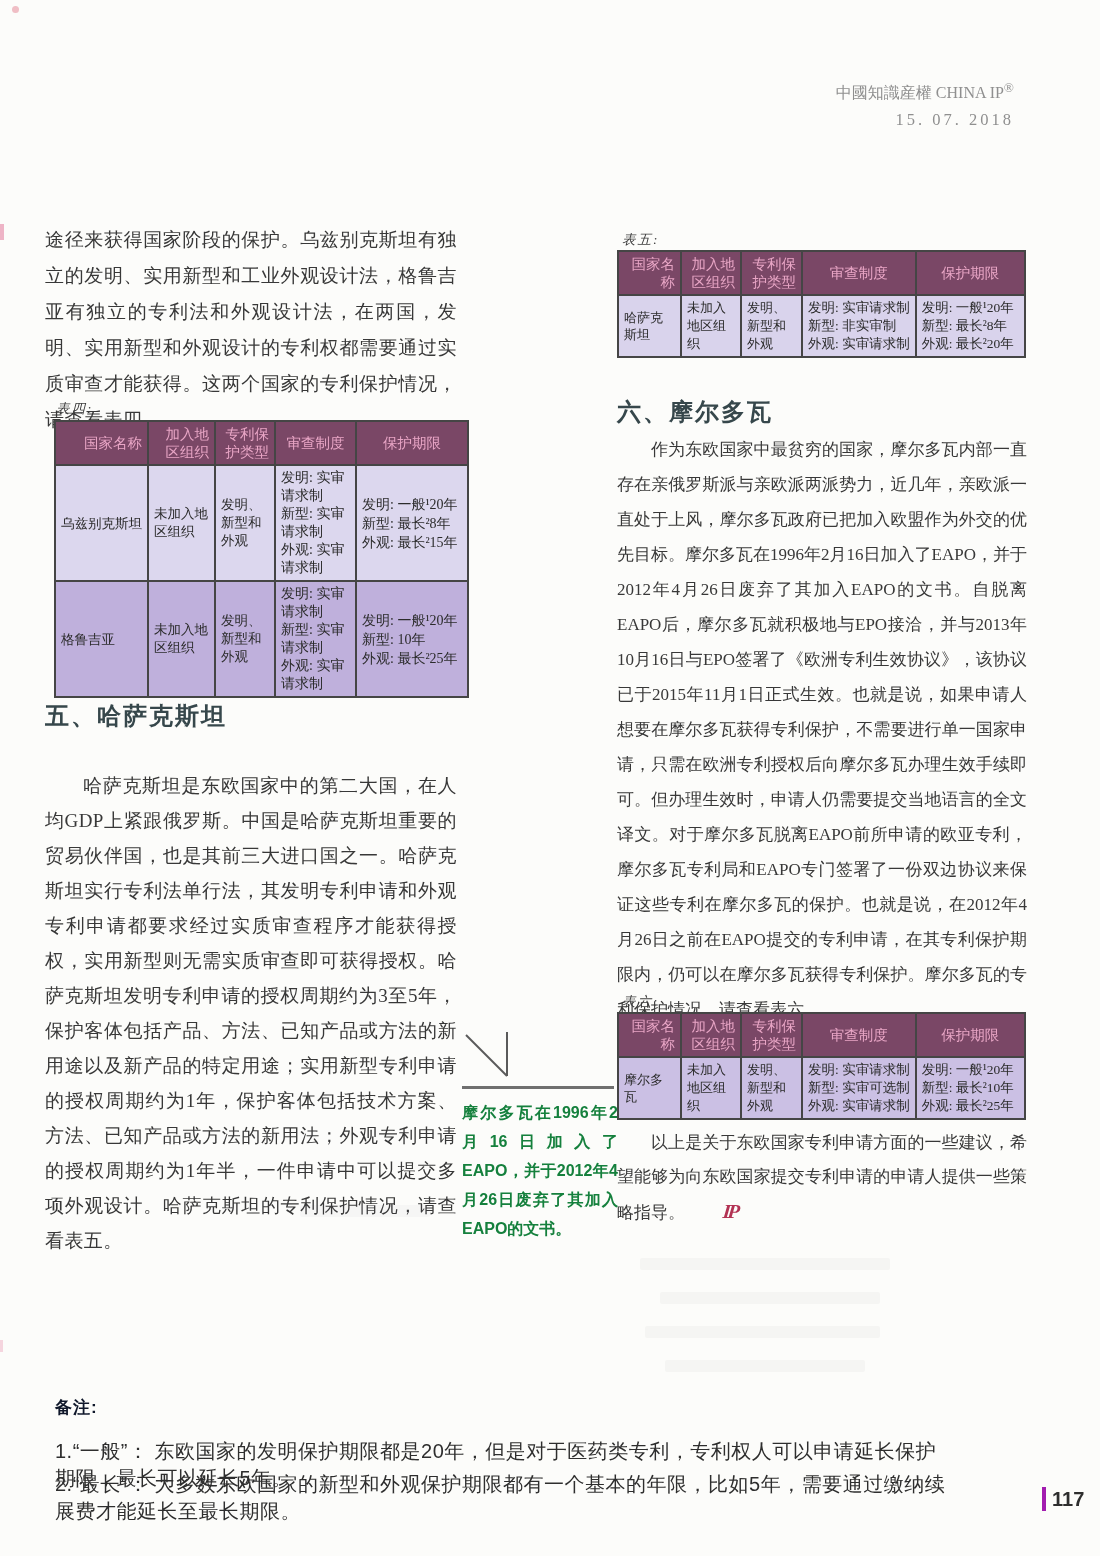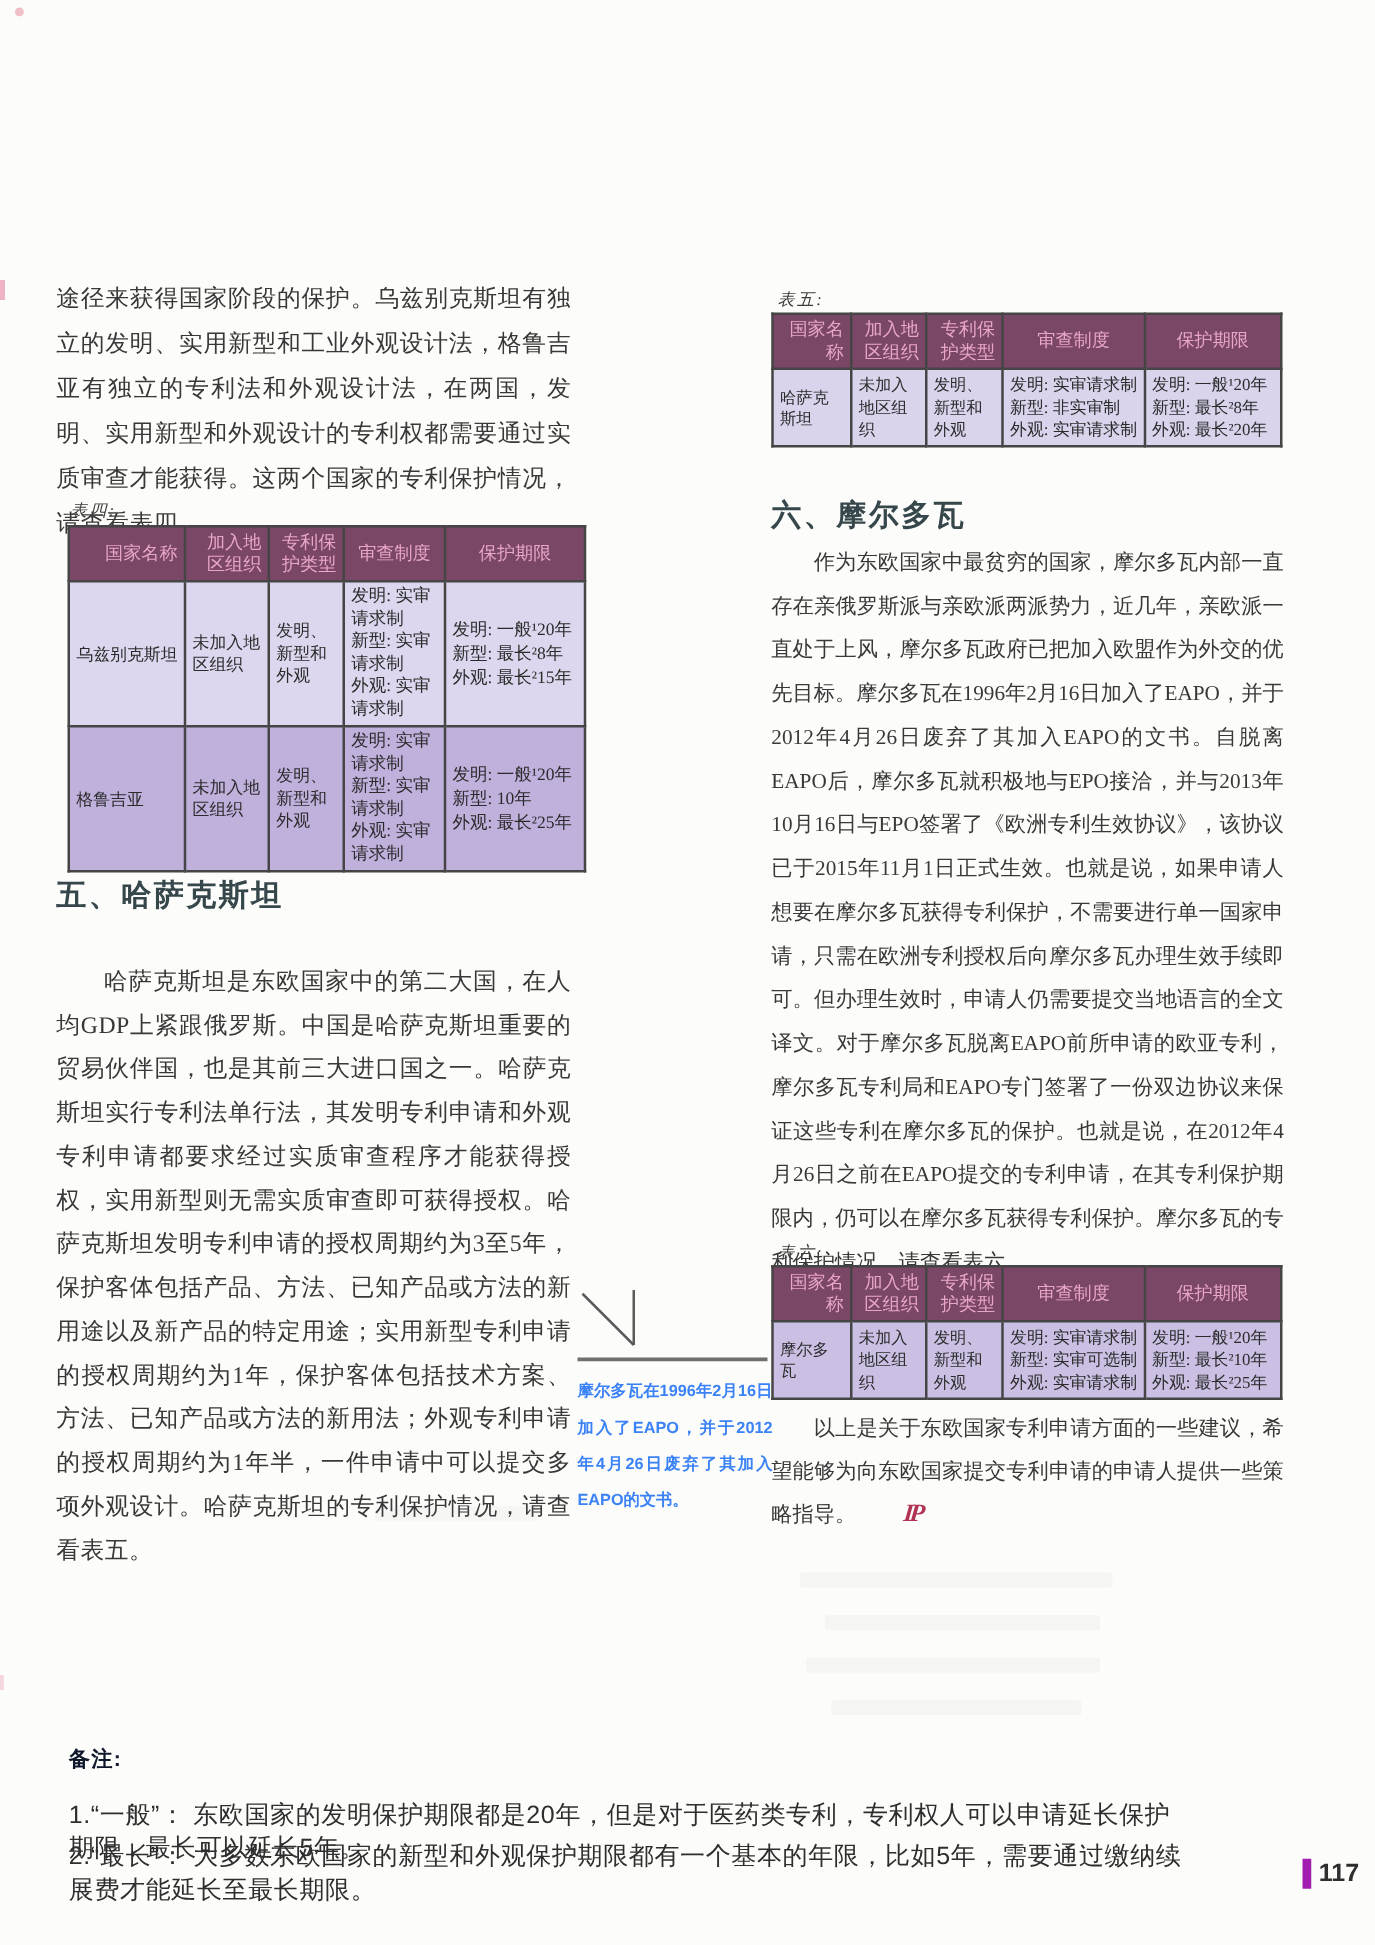"中國知識産權 CHINA IP®" div.abs { html: none -> <div> <div> <span>中國知識産權 CHINA IP</span><sup>®</sup> </div> <div>15. 07. 2018</div> </div> }
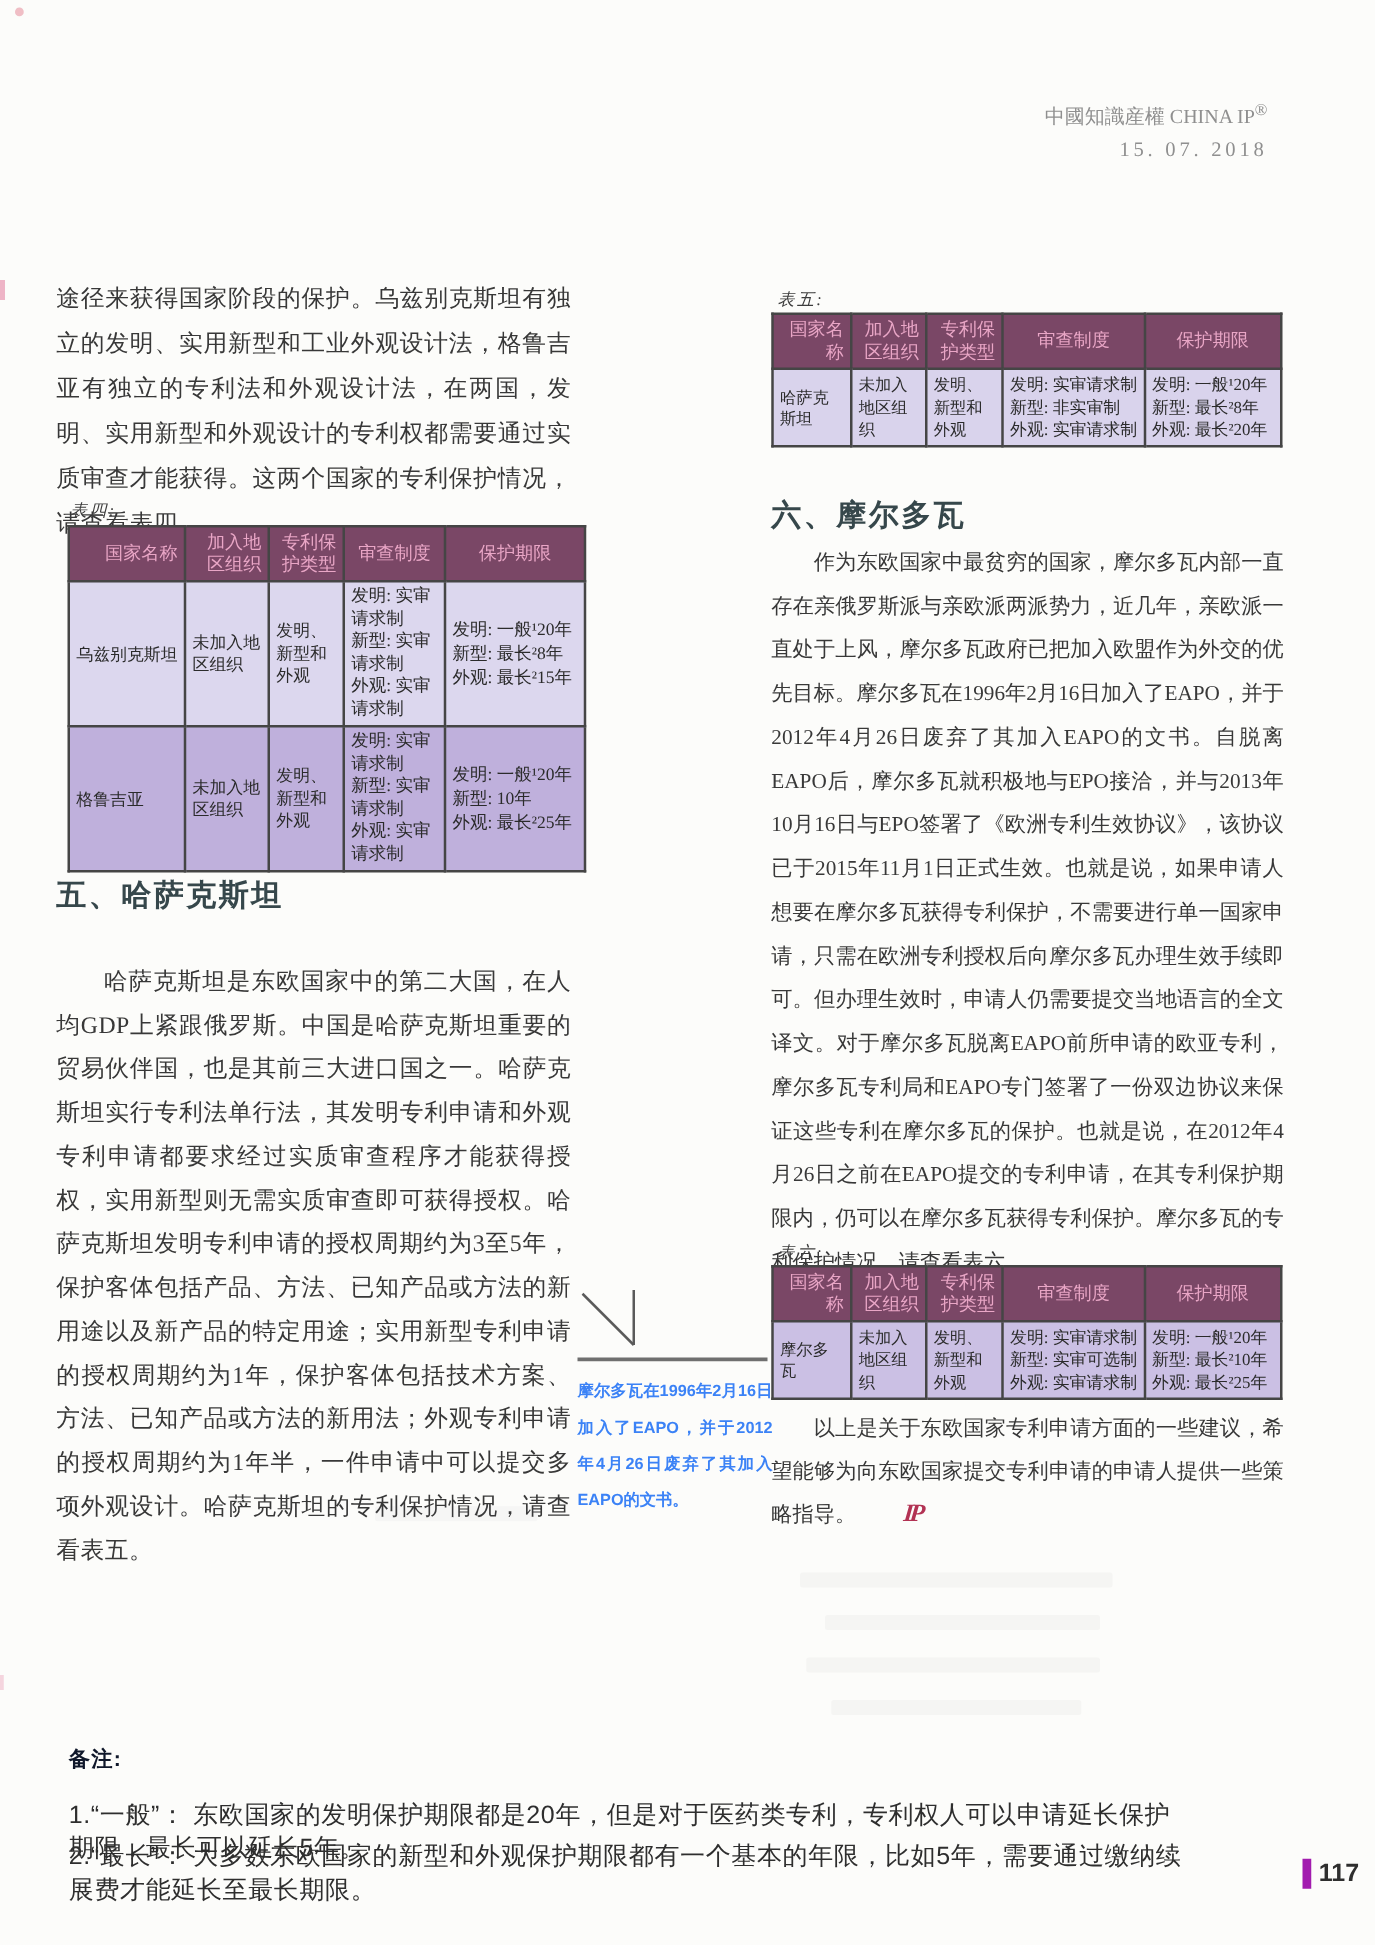"摩尔多瓦在1996年2月16日加入了EAPO，并于2012年4月26日废弃了其加" .pull-quote { color: #3b82f6 -> #15803d; font-size: 13px -> 16px }
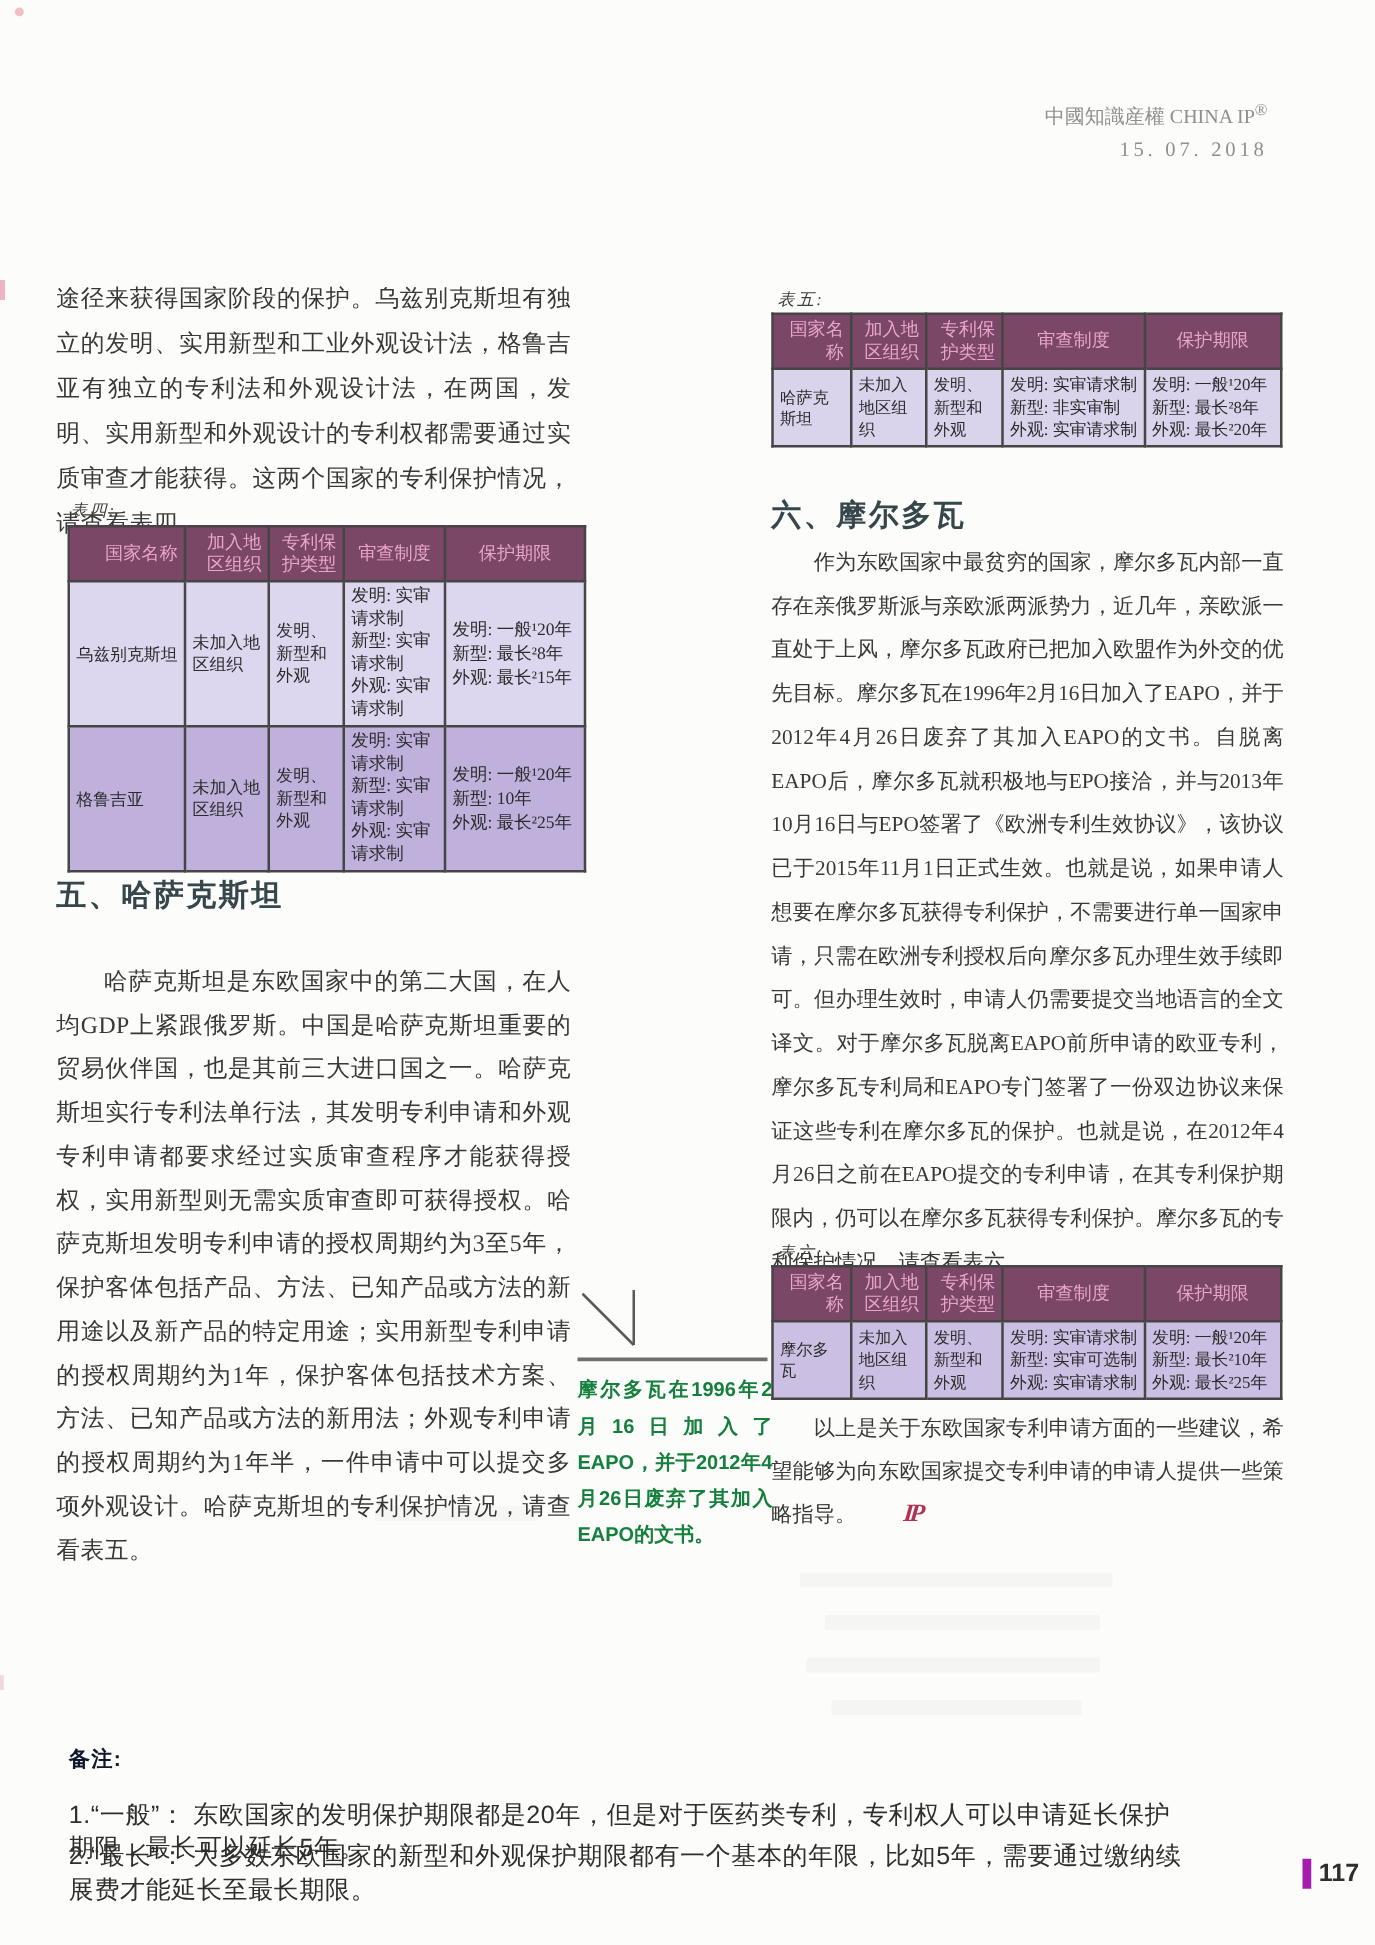"117" .pageno { border-left: 7px solid #a21caf -> 4px solid #a21caf }
